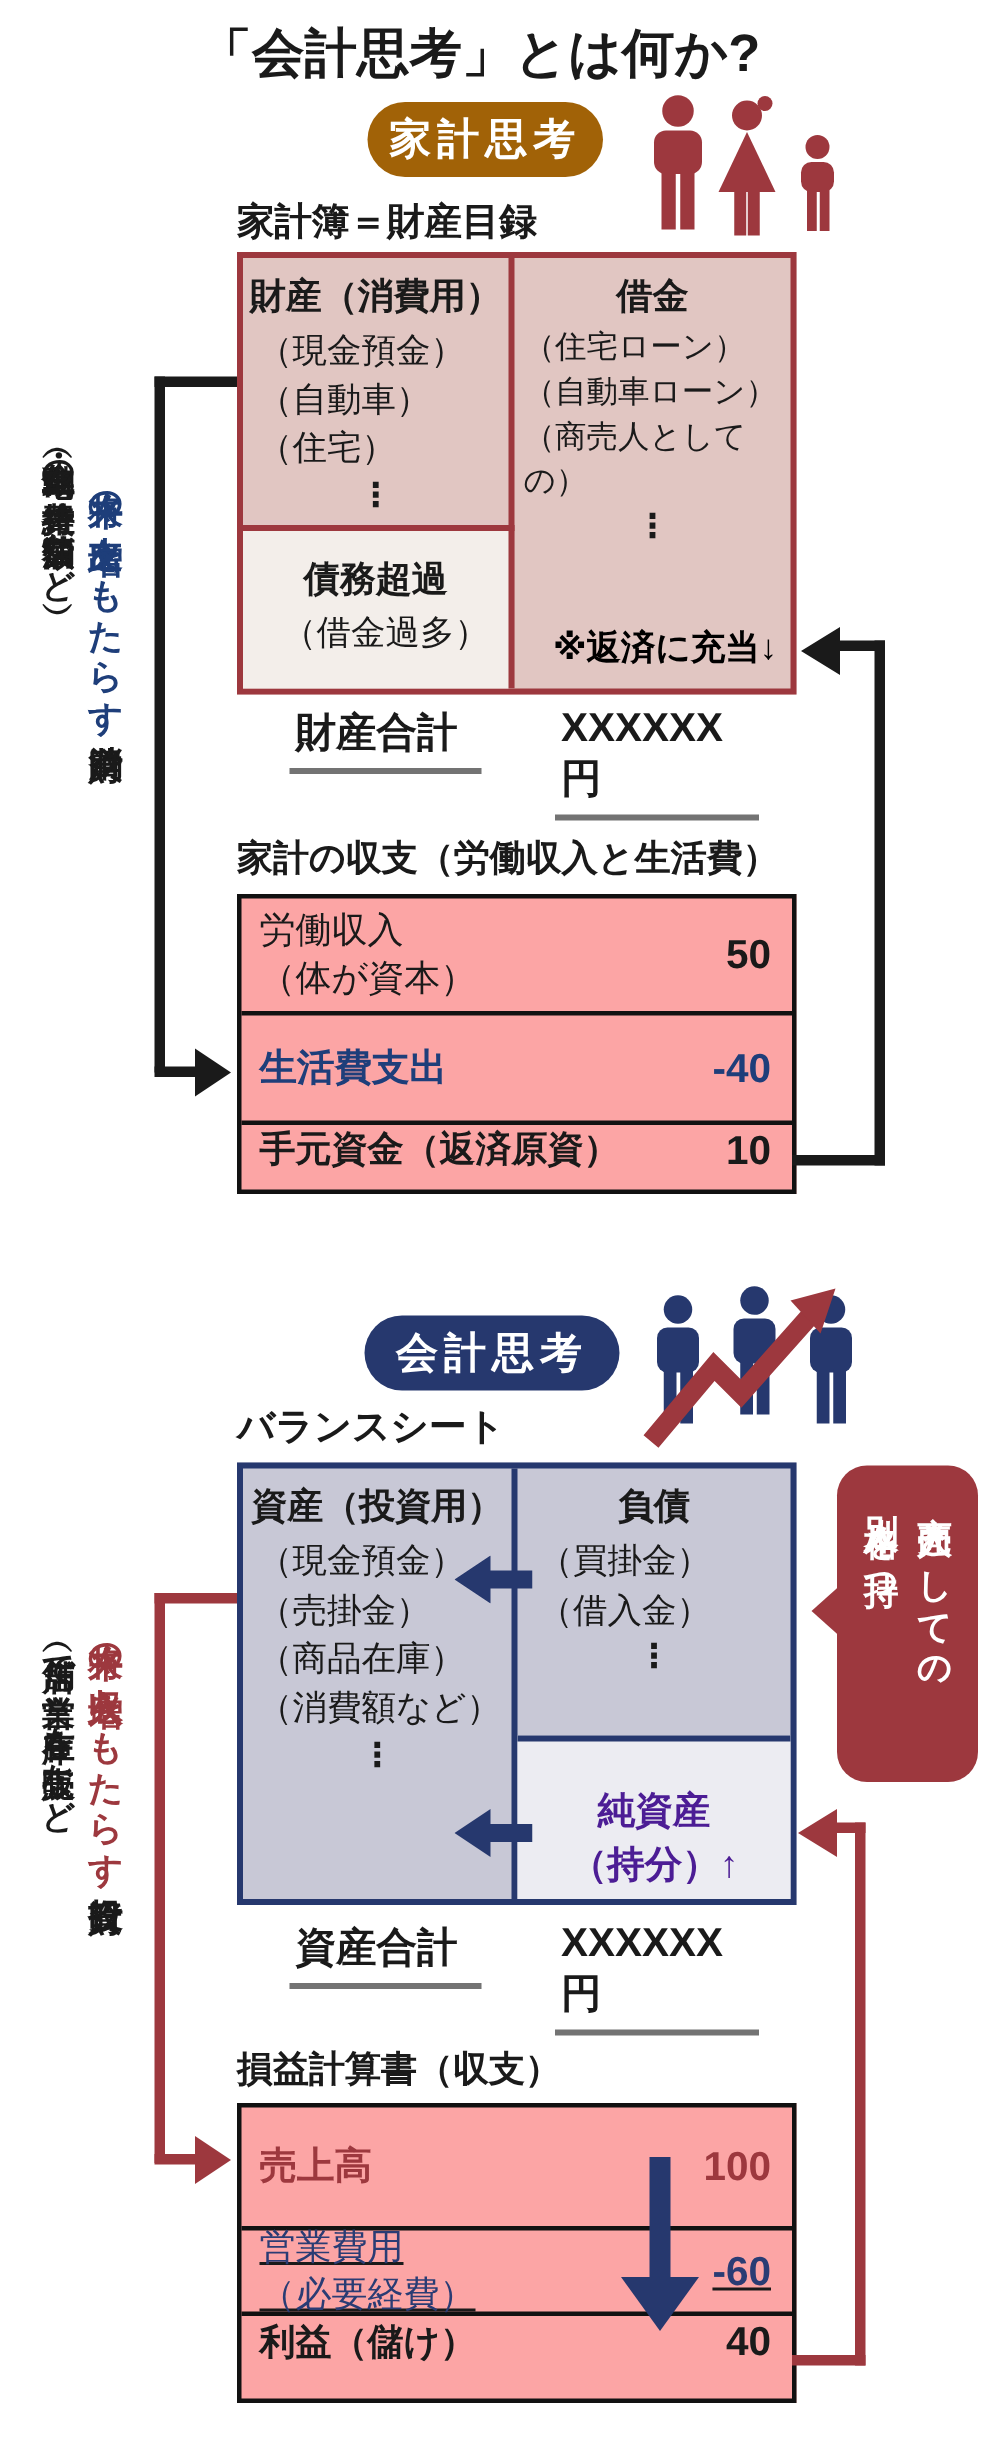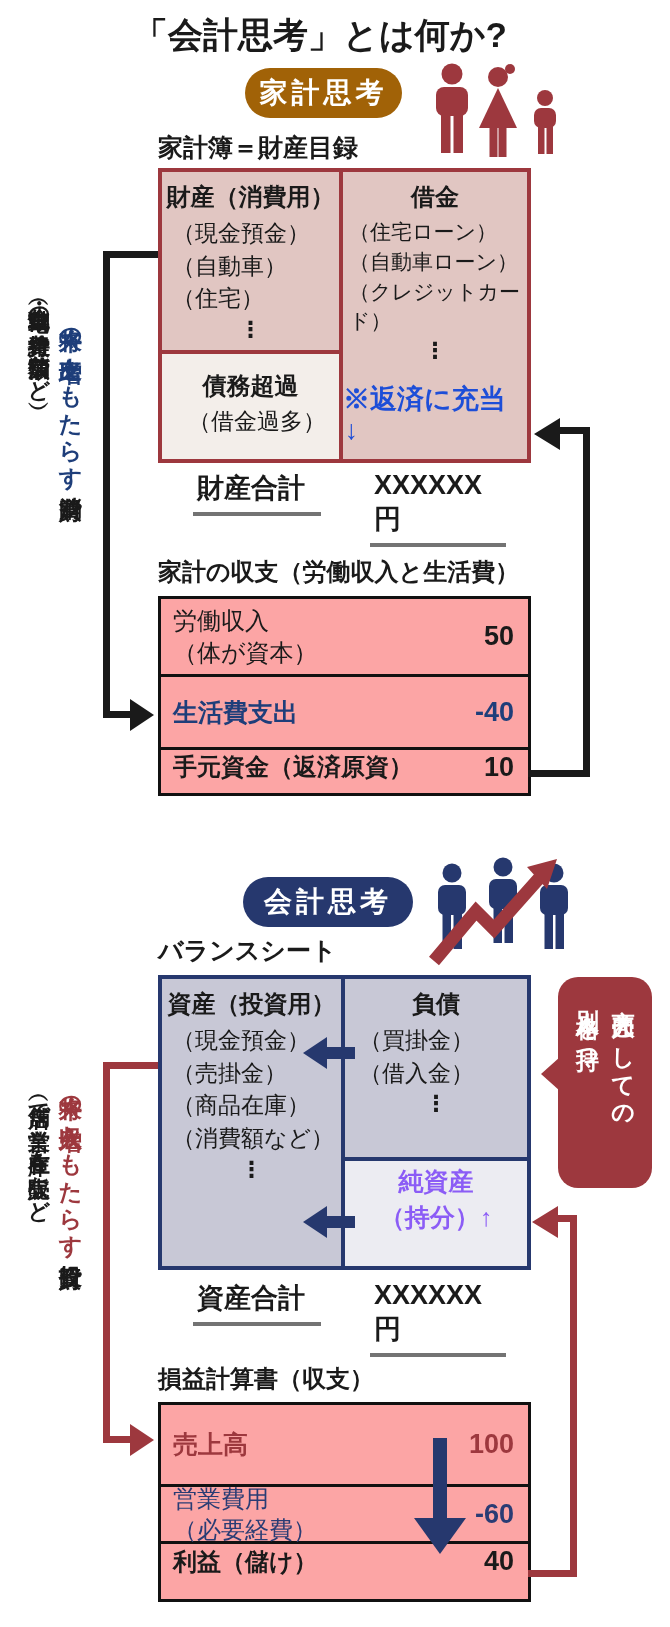"（クレジットカード）" div { text: クレジットカード -> 商売人としての }
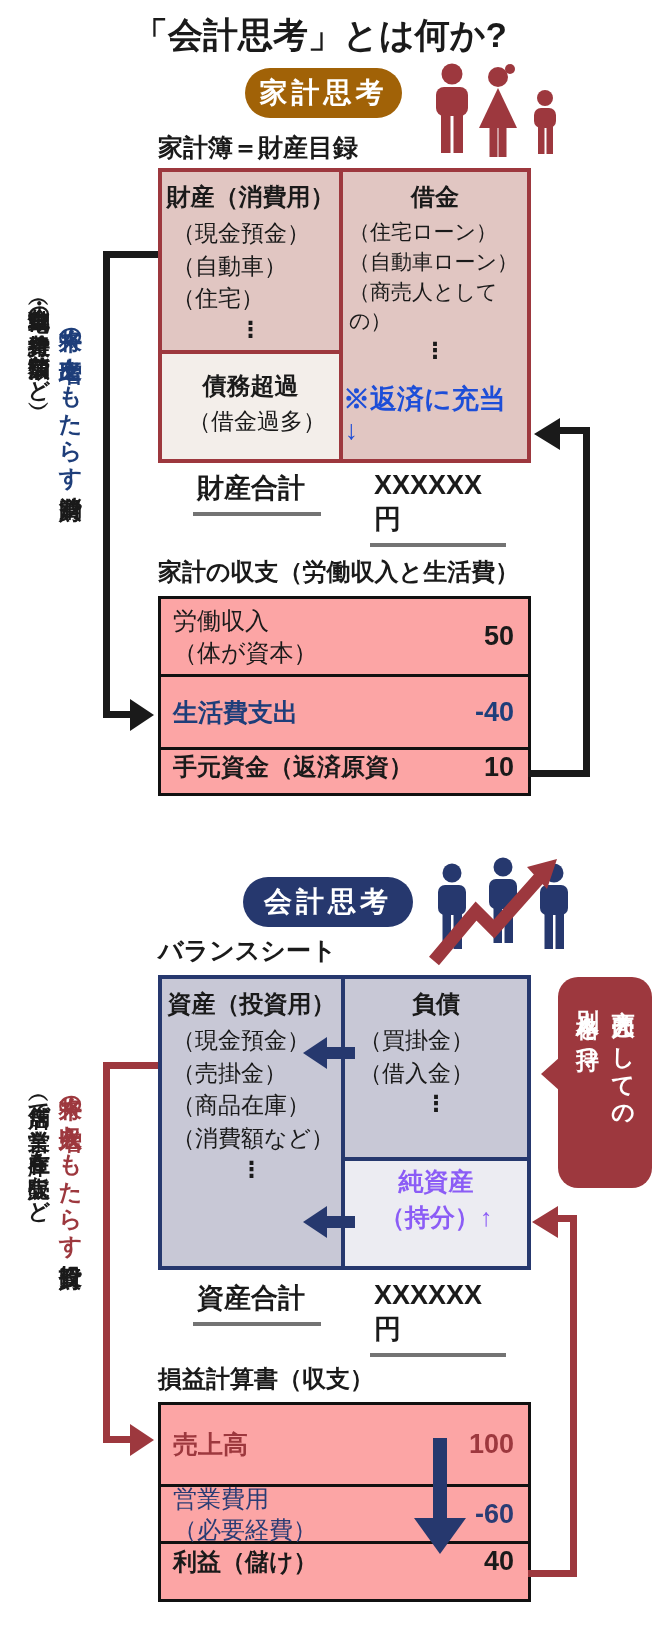"※返済に充当↓" .repay-note { color: #1d4ed8 -> #000000; font-family: Liberation Mono, monospace -> none; font-size: 27px -> 23px }
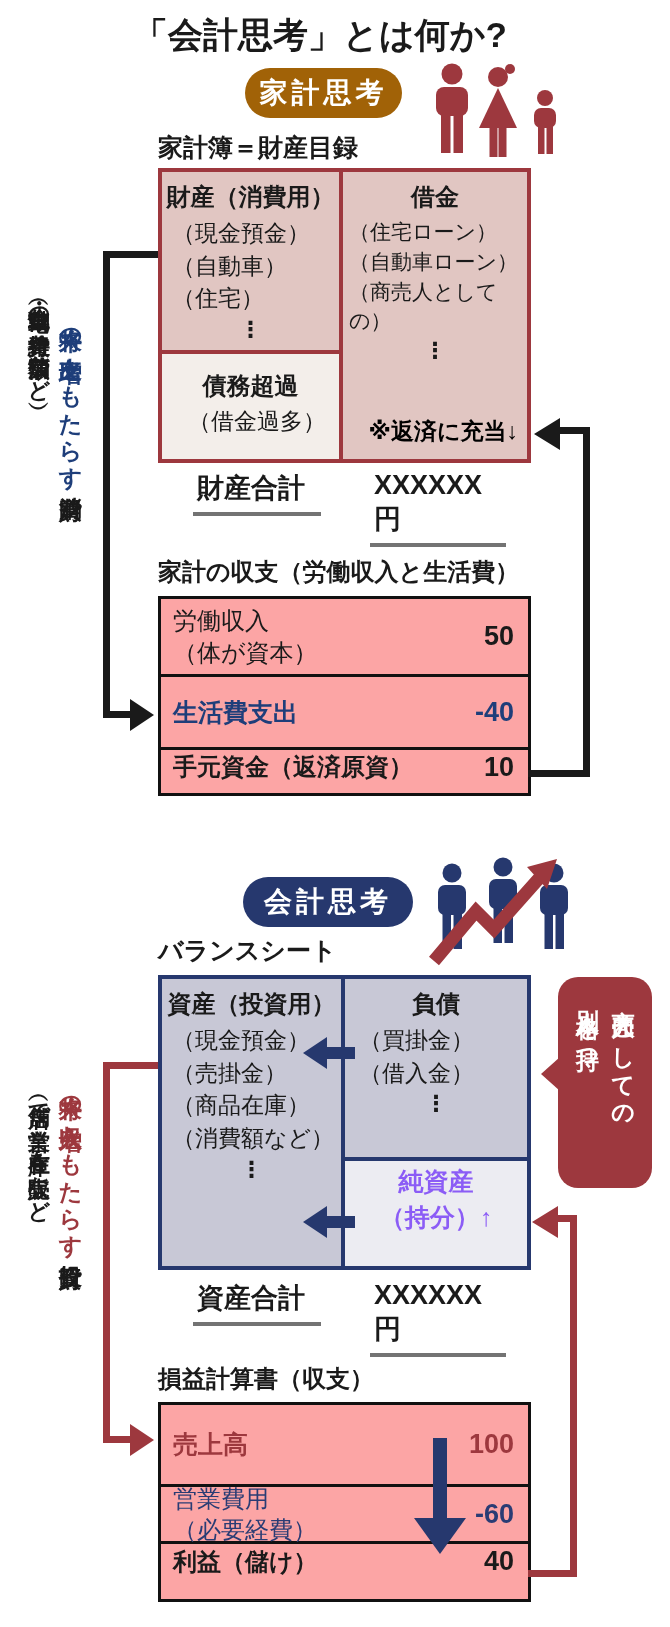"純資産" .net-cell { color: #8b5cf6 -> #4c1d95; padding-top: 2px -> 28px }
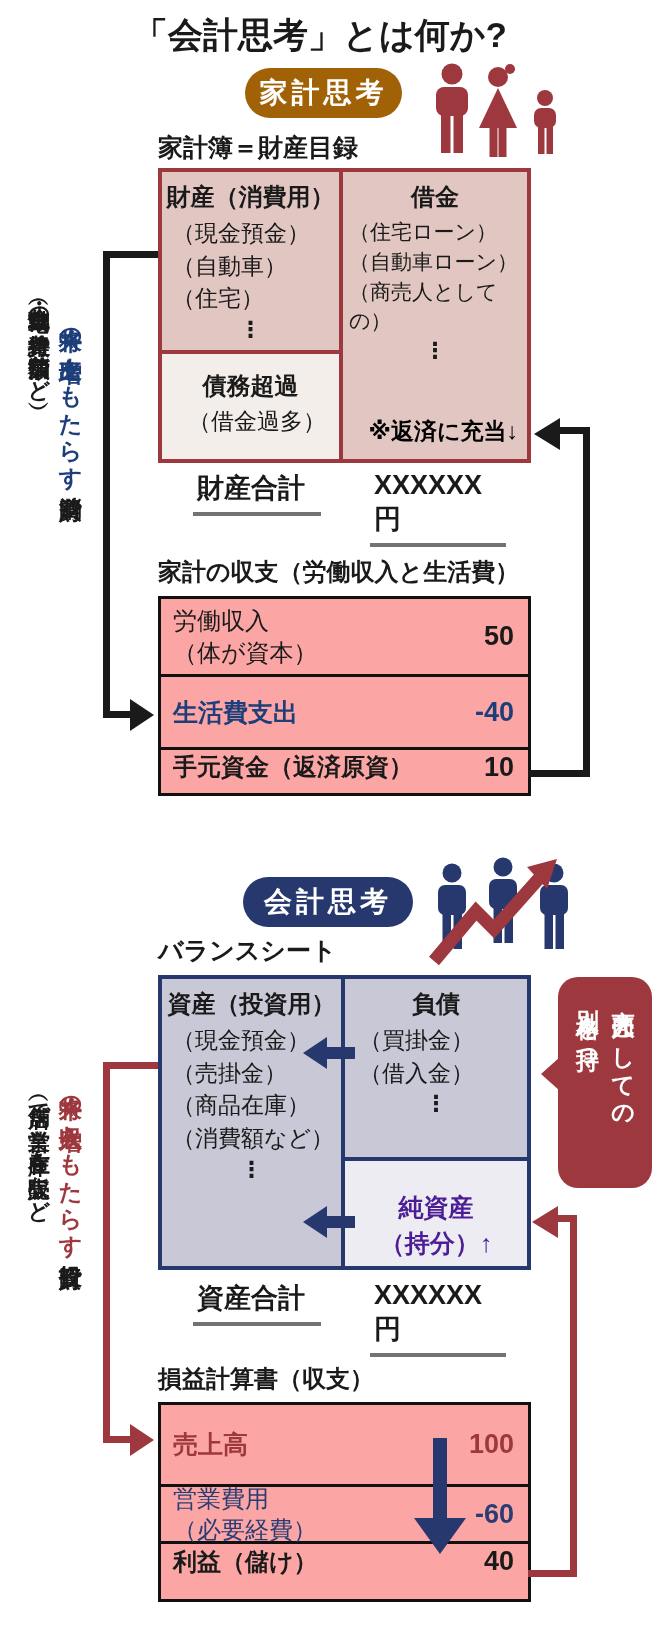"営業費用" div.mrow { text-decoration: none -> underline }
